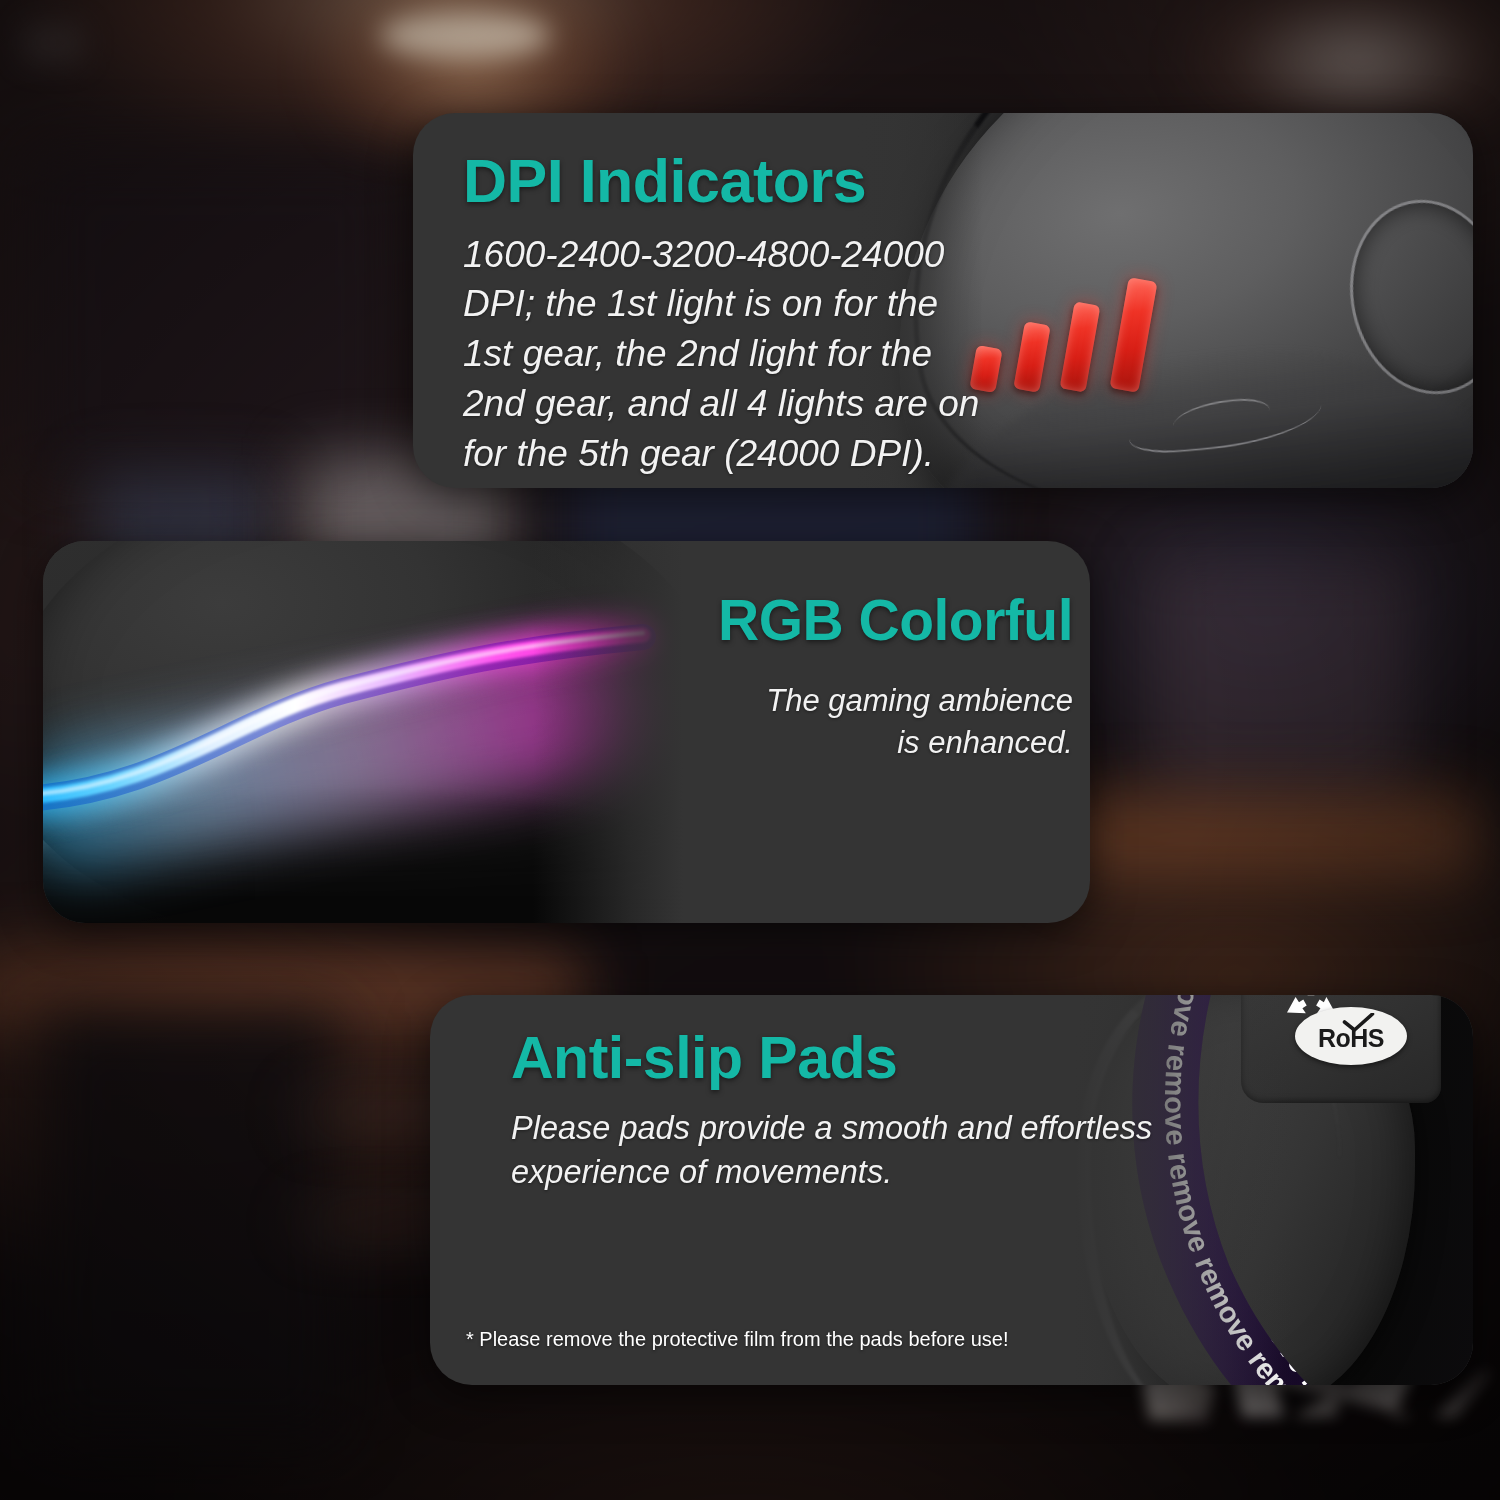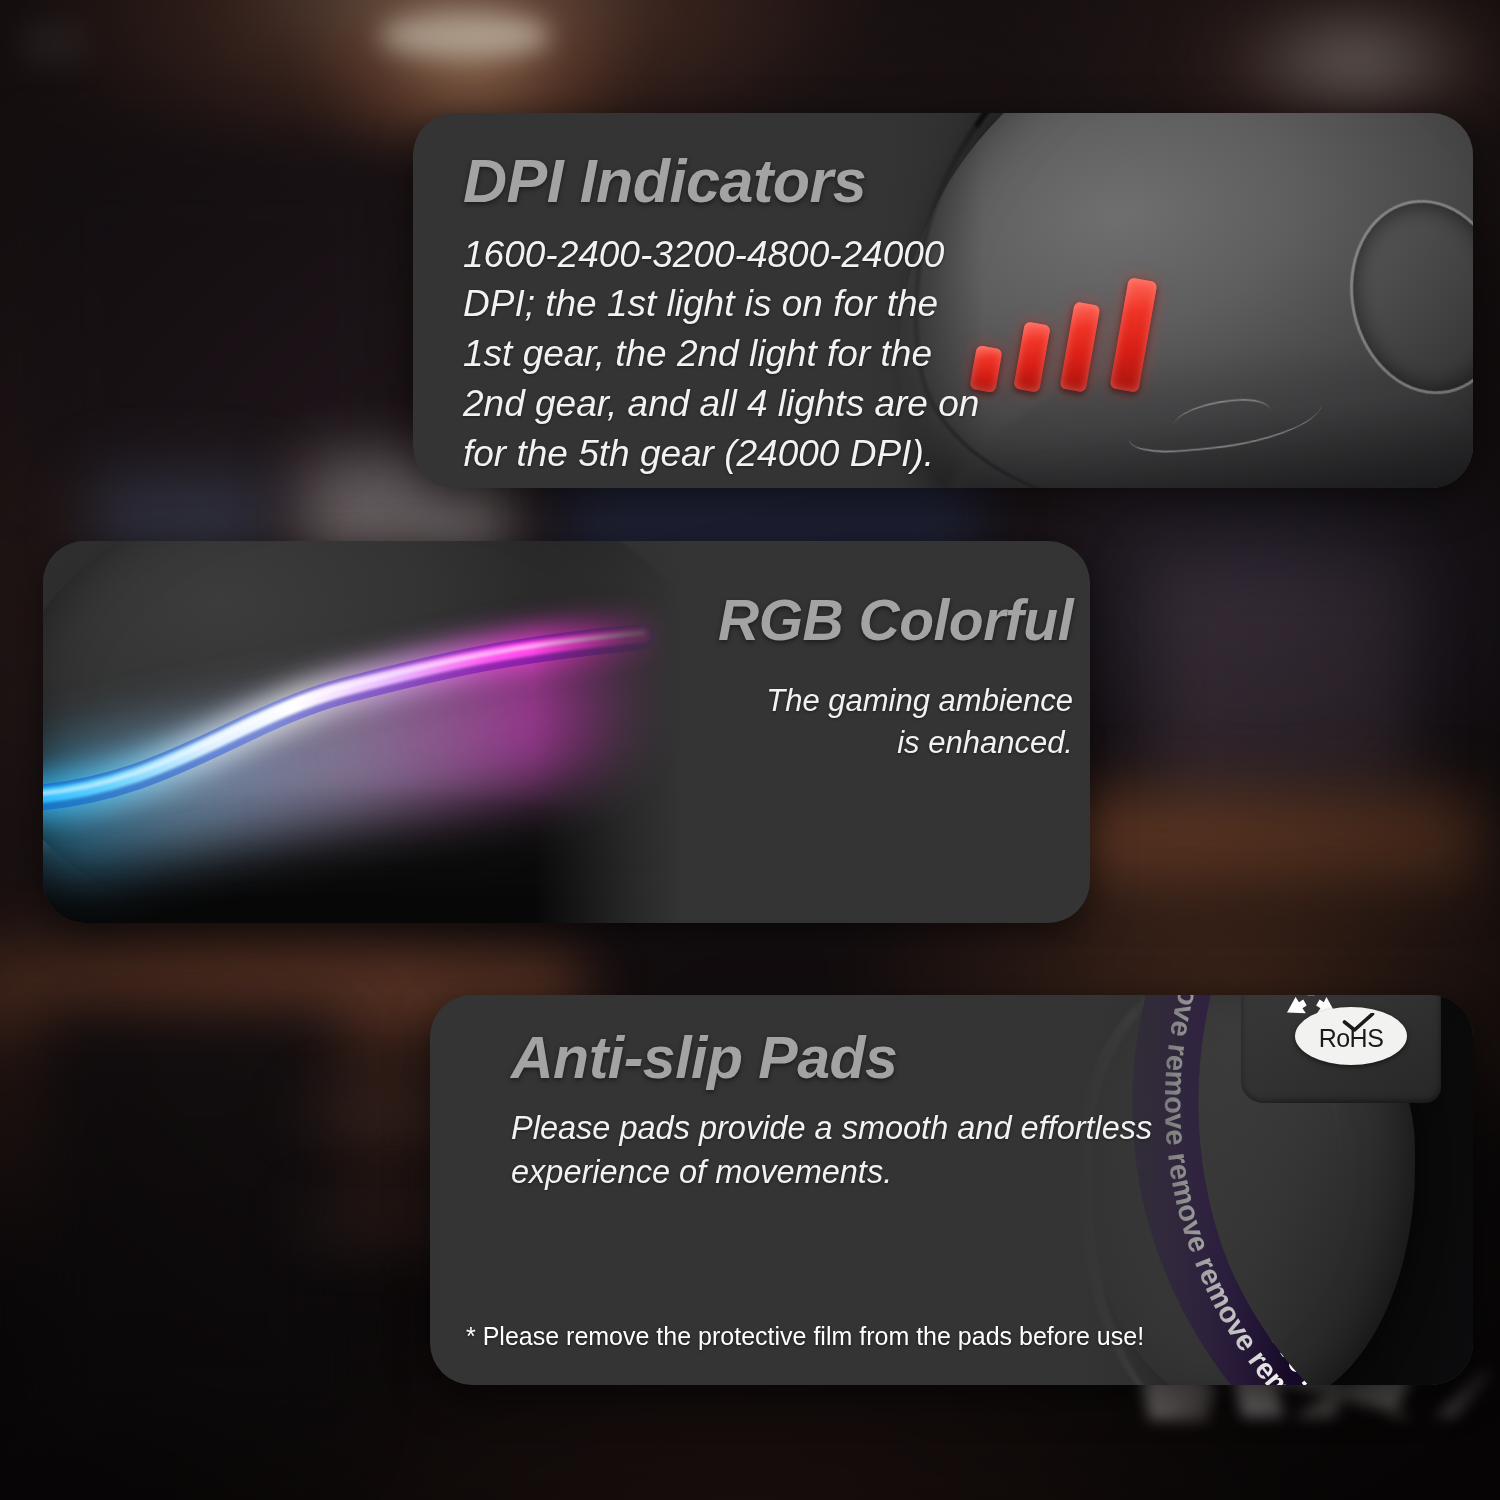"DPI Indicators" .headline { color: #a3a3a3 -> #14b8a6; font-style: italic -> none }
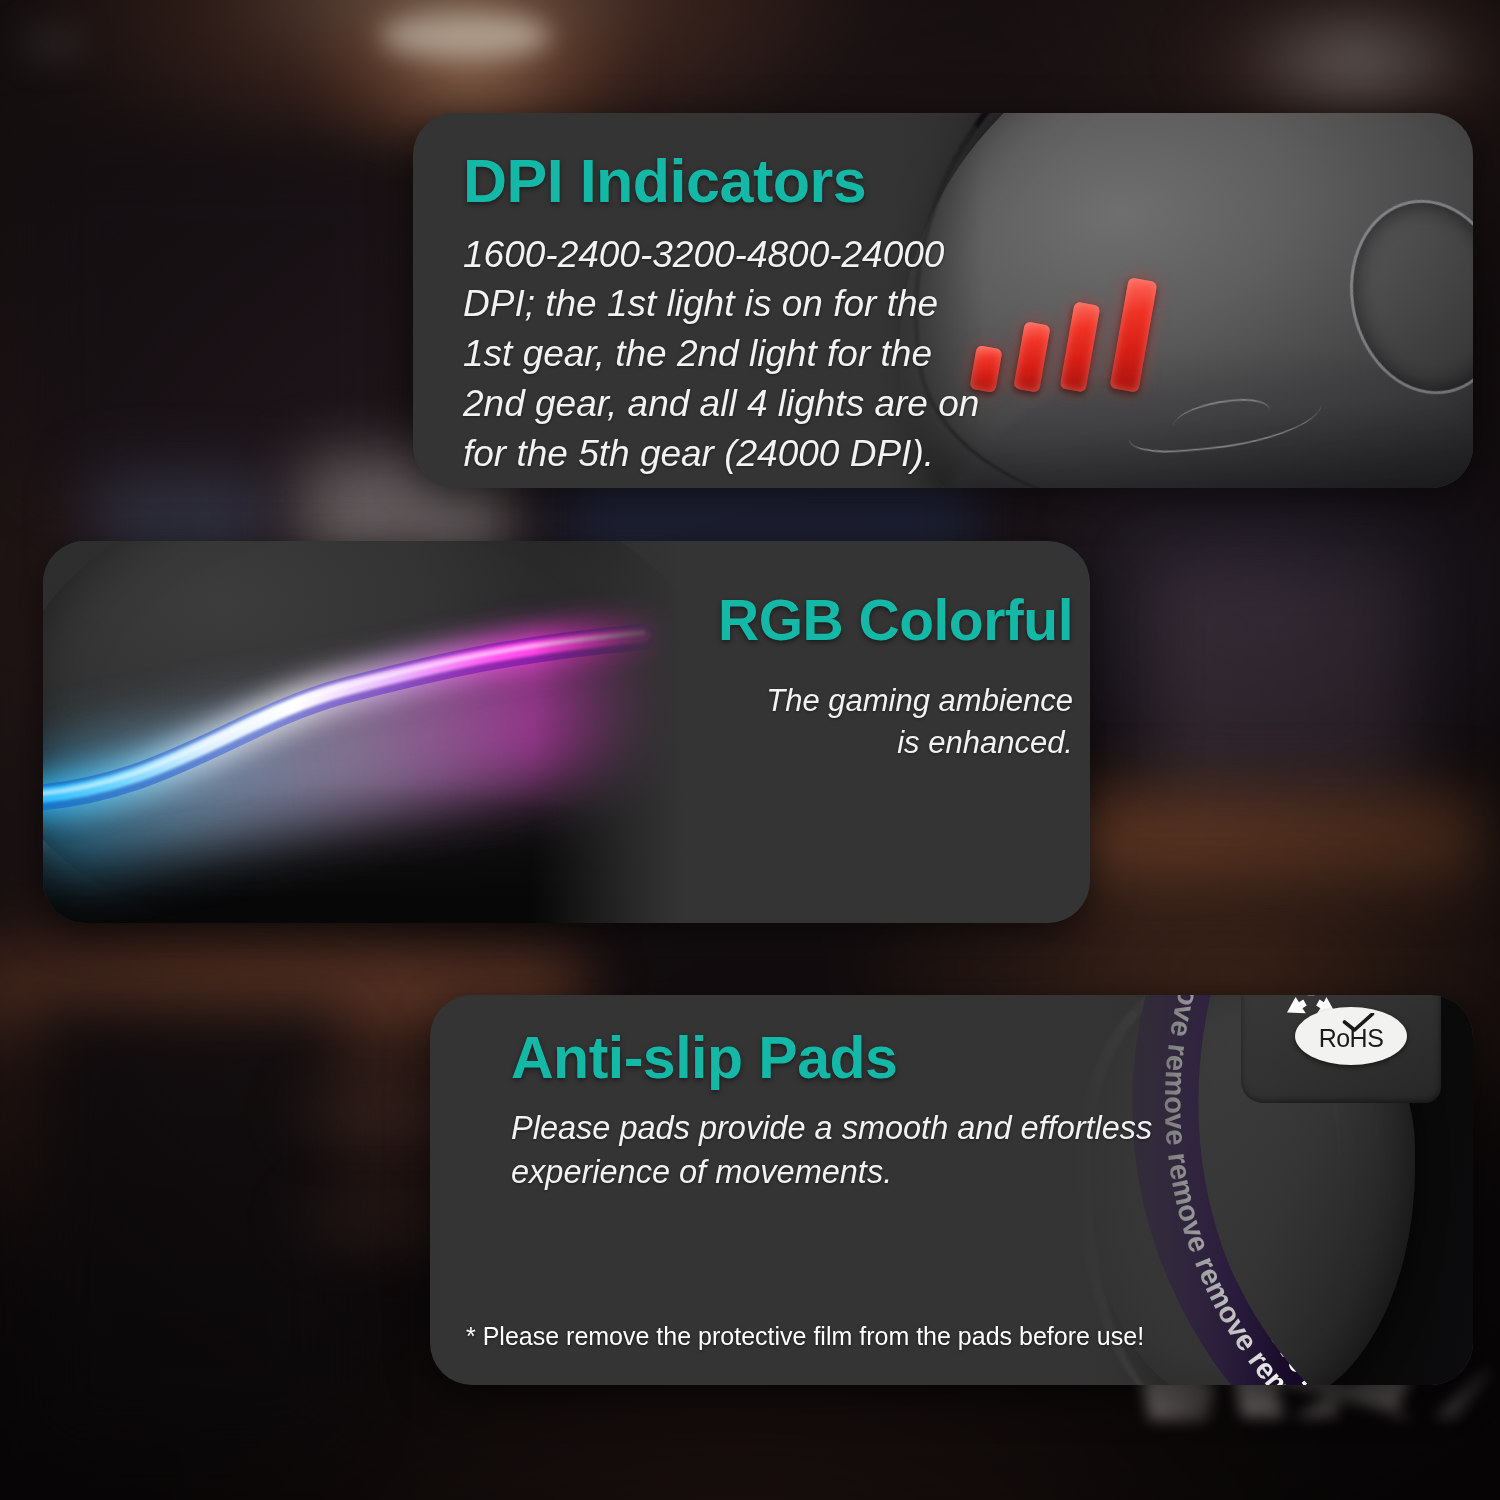"RoHS" .rohs-text { font-weight: normal -> bold }
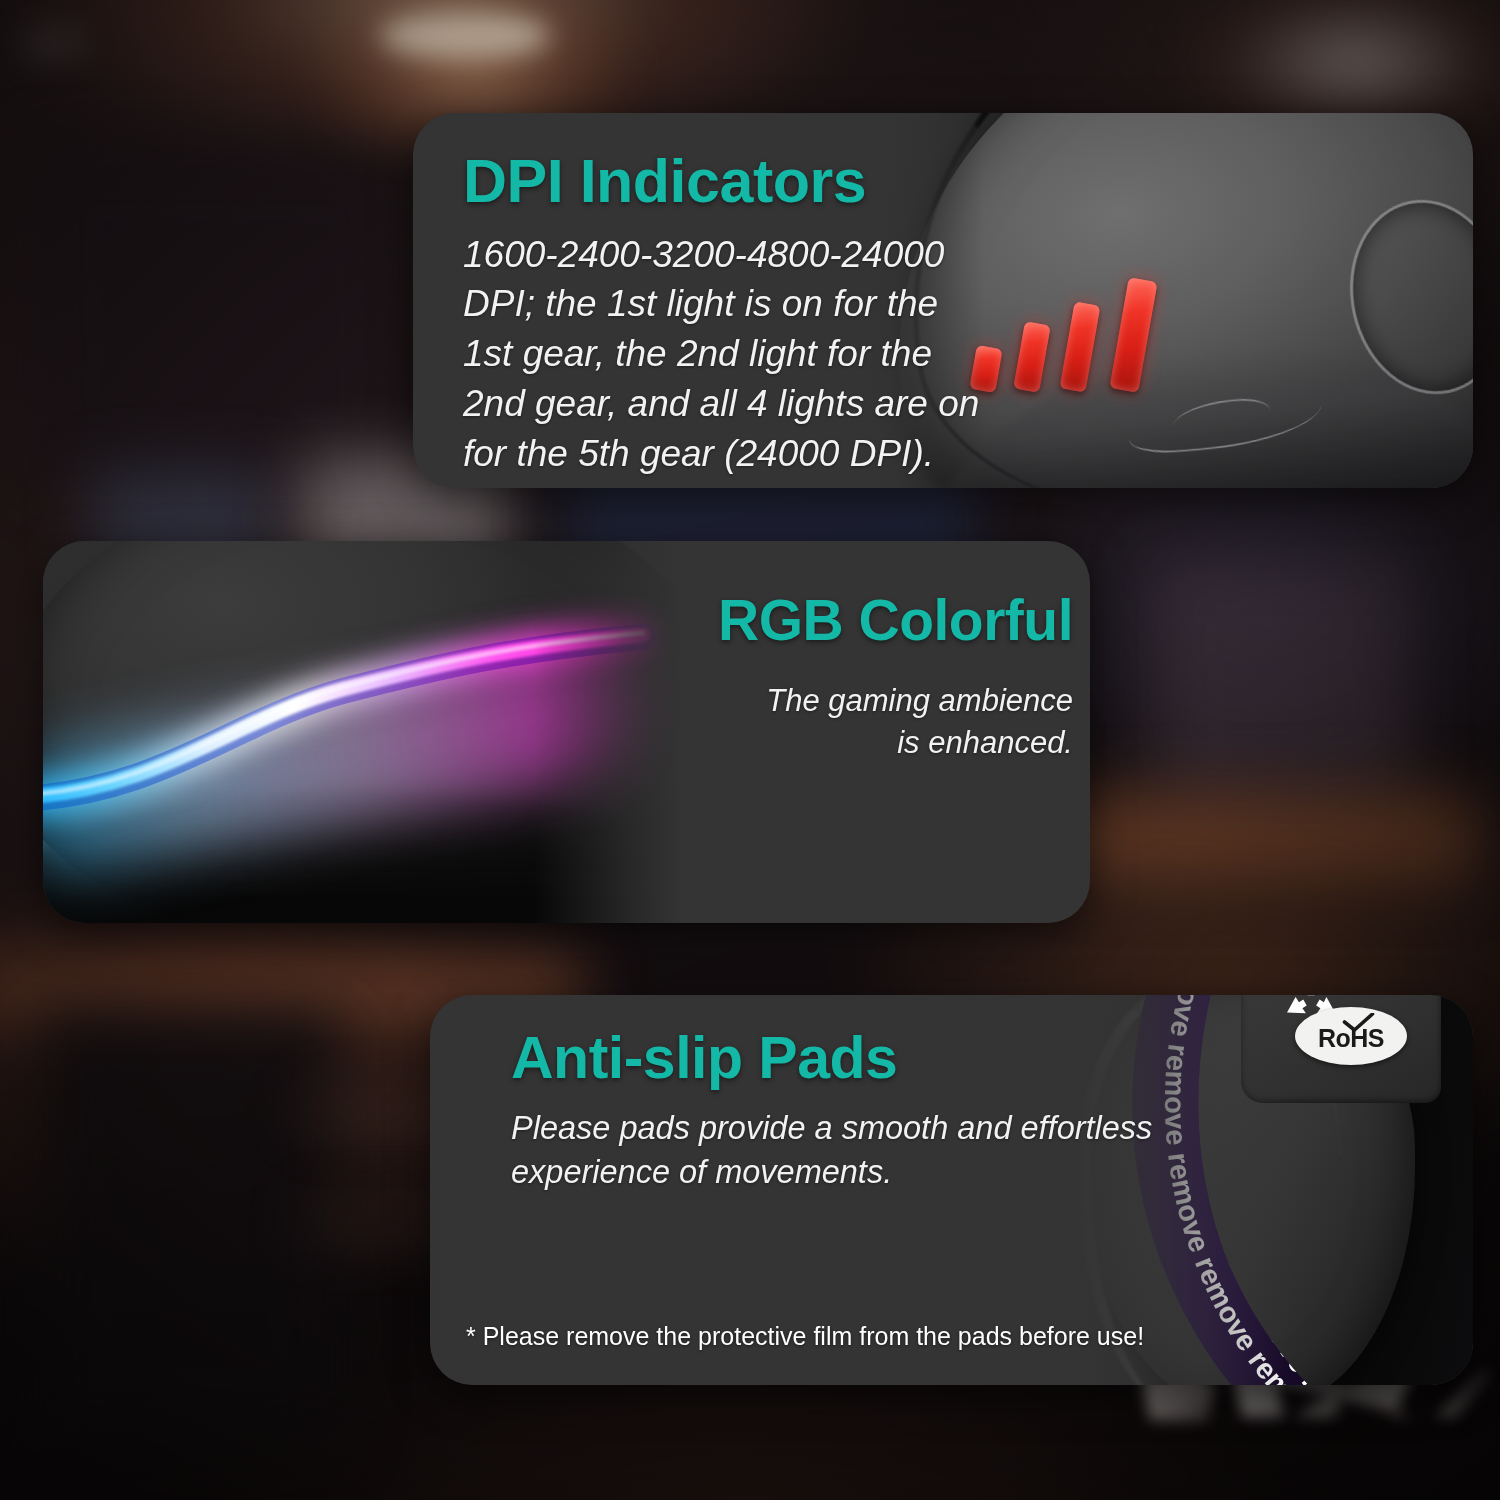"* Please remove the protective" #pads-note { font-size: 25px -> 20px }
